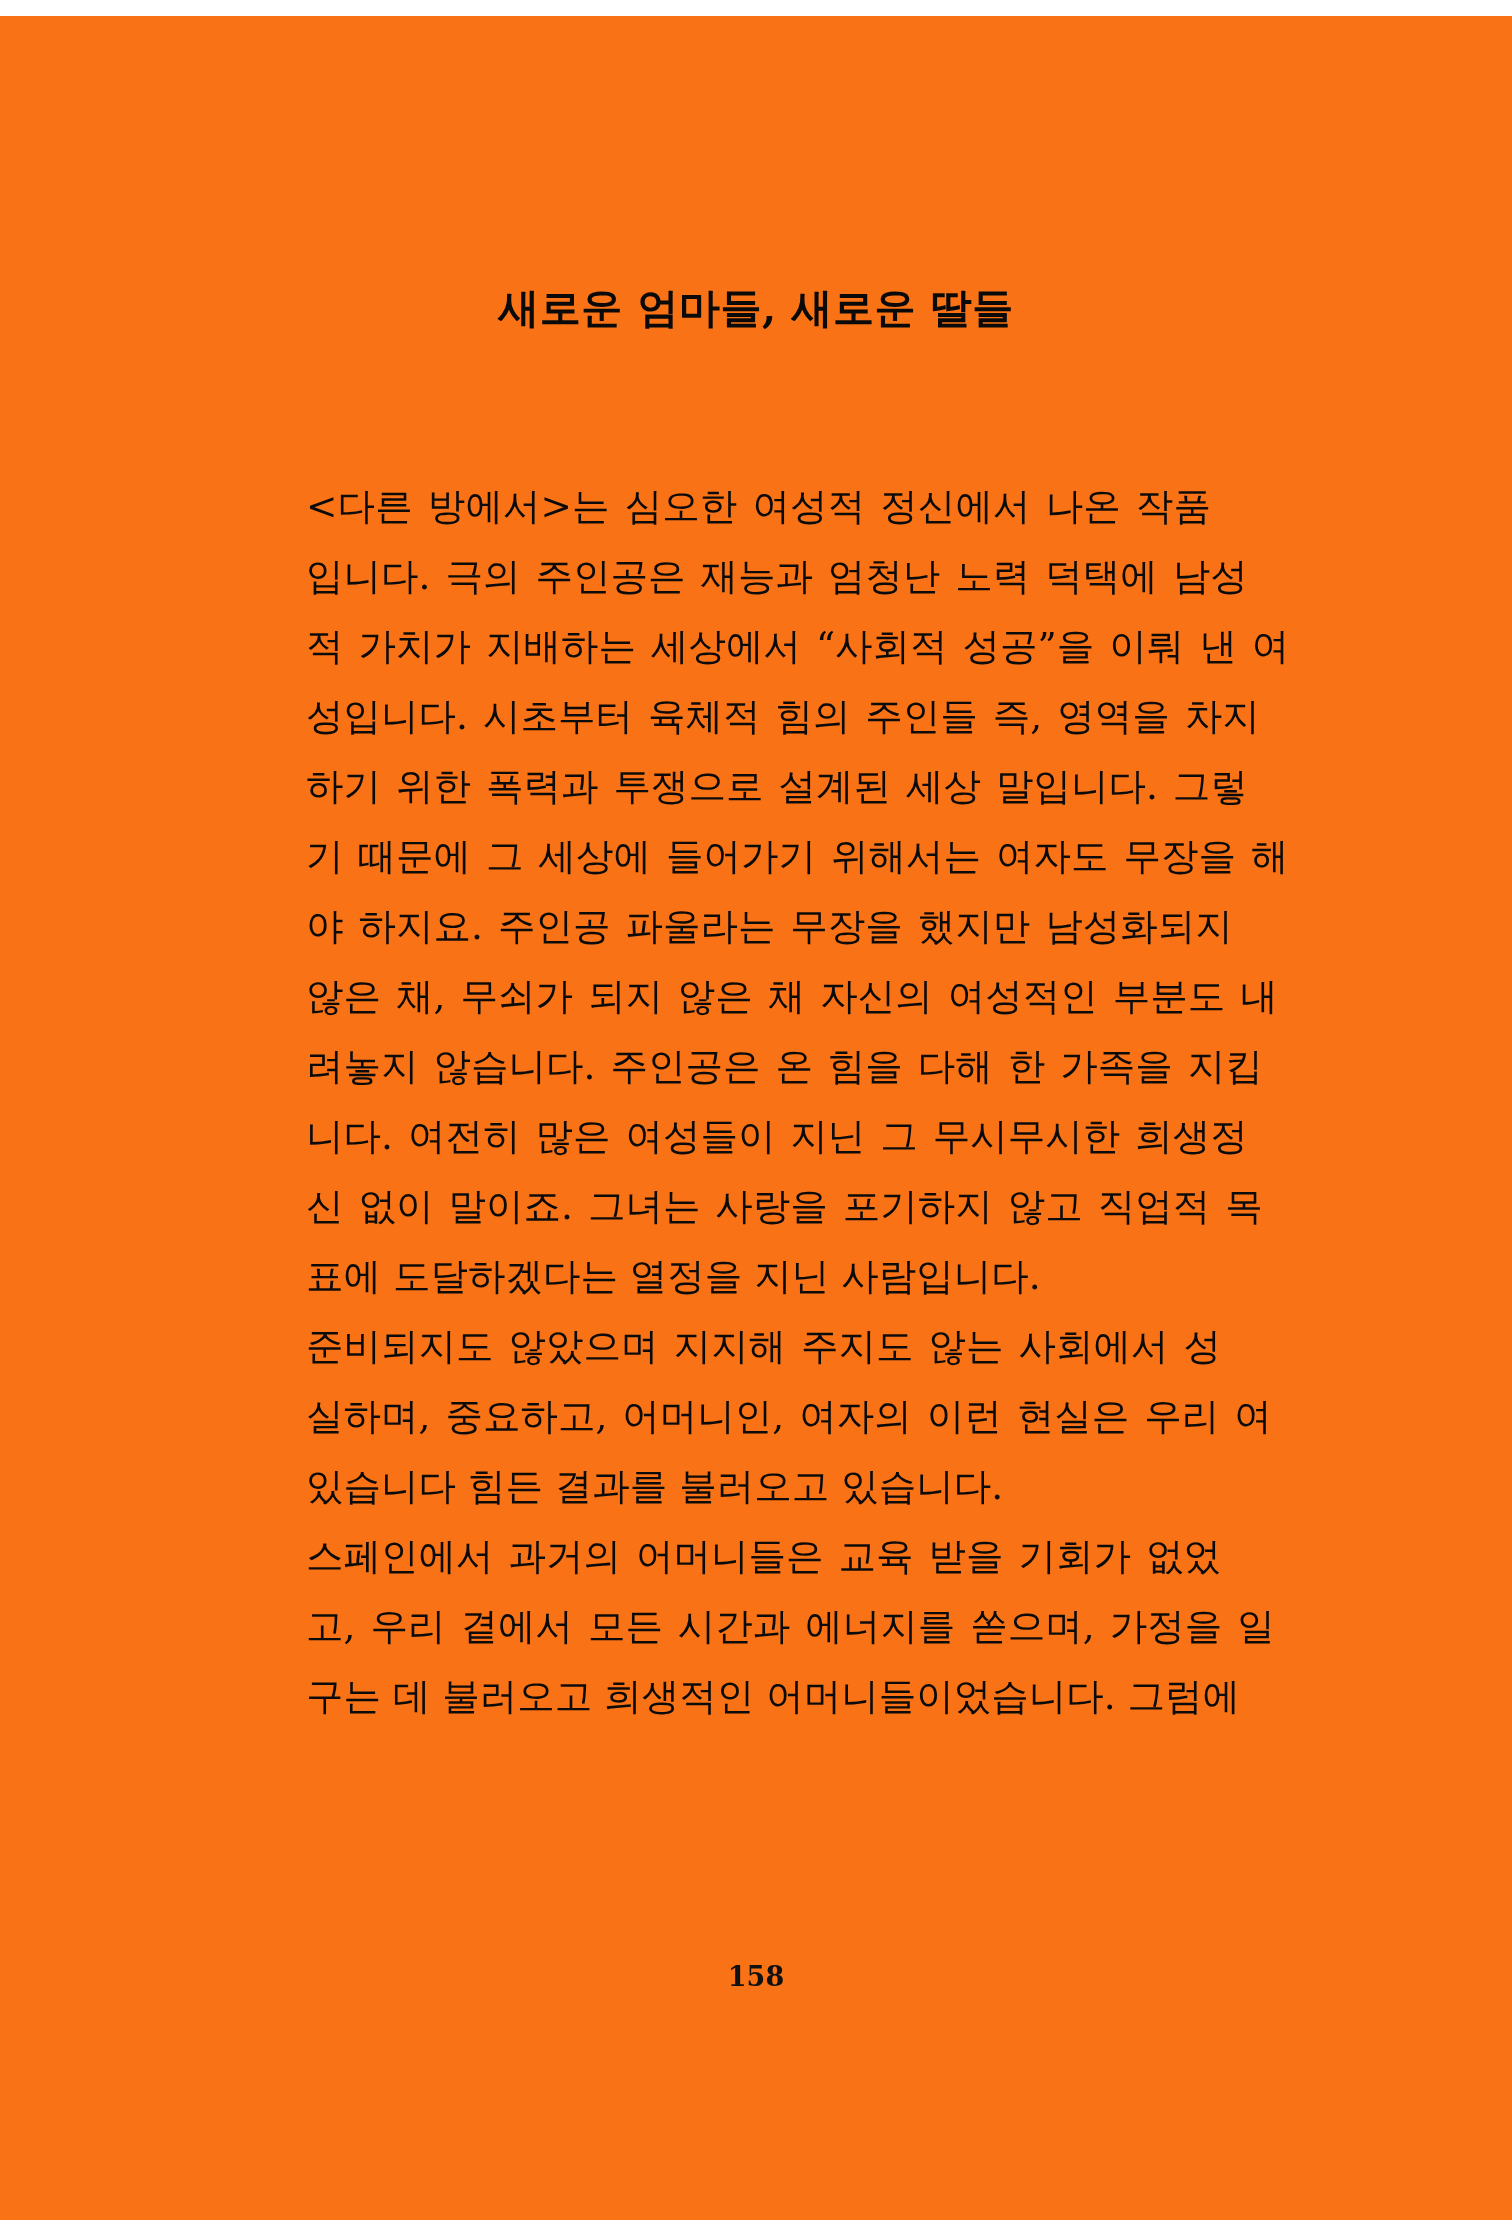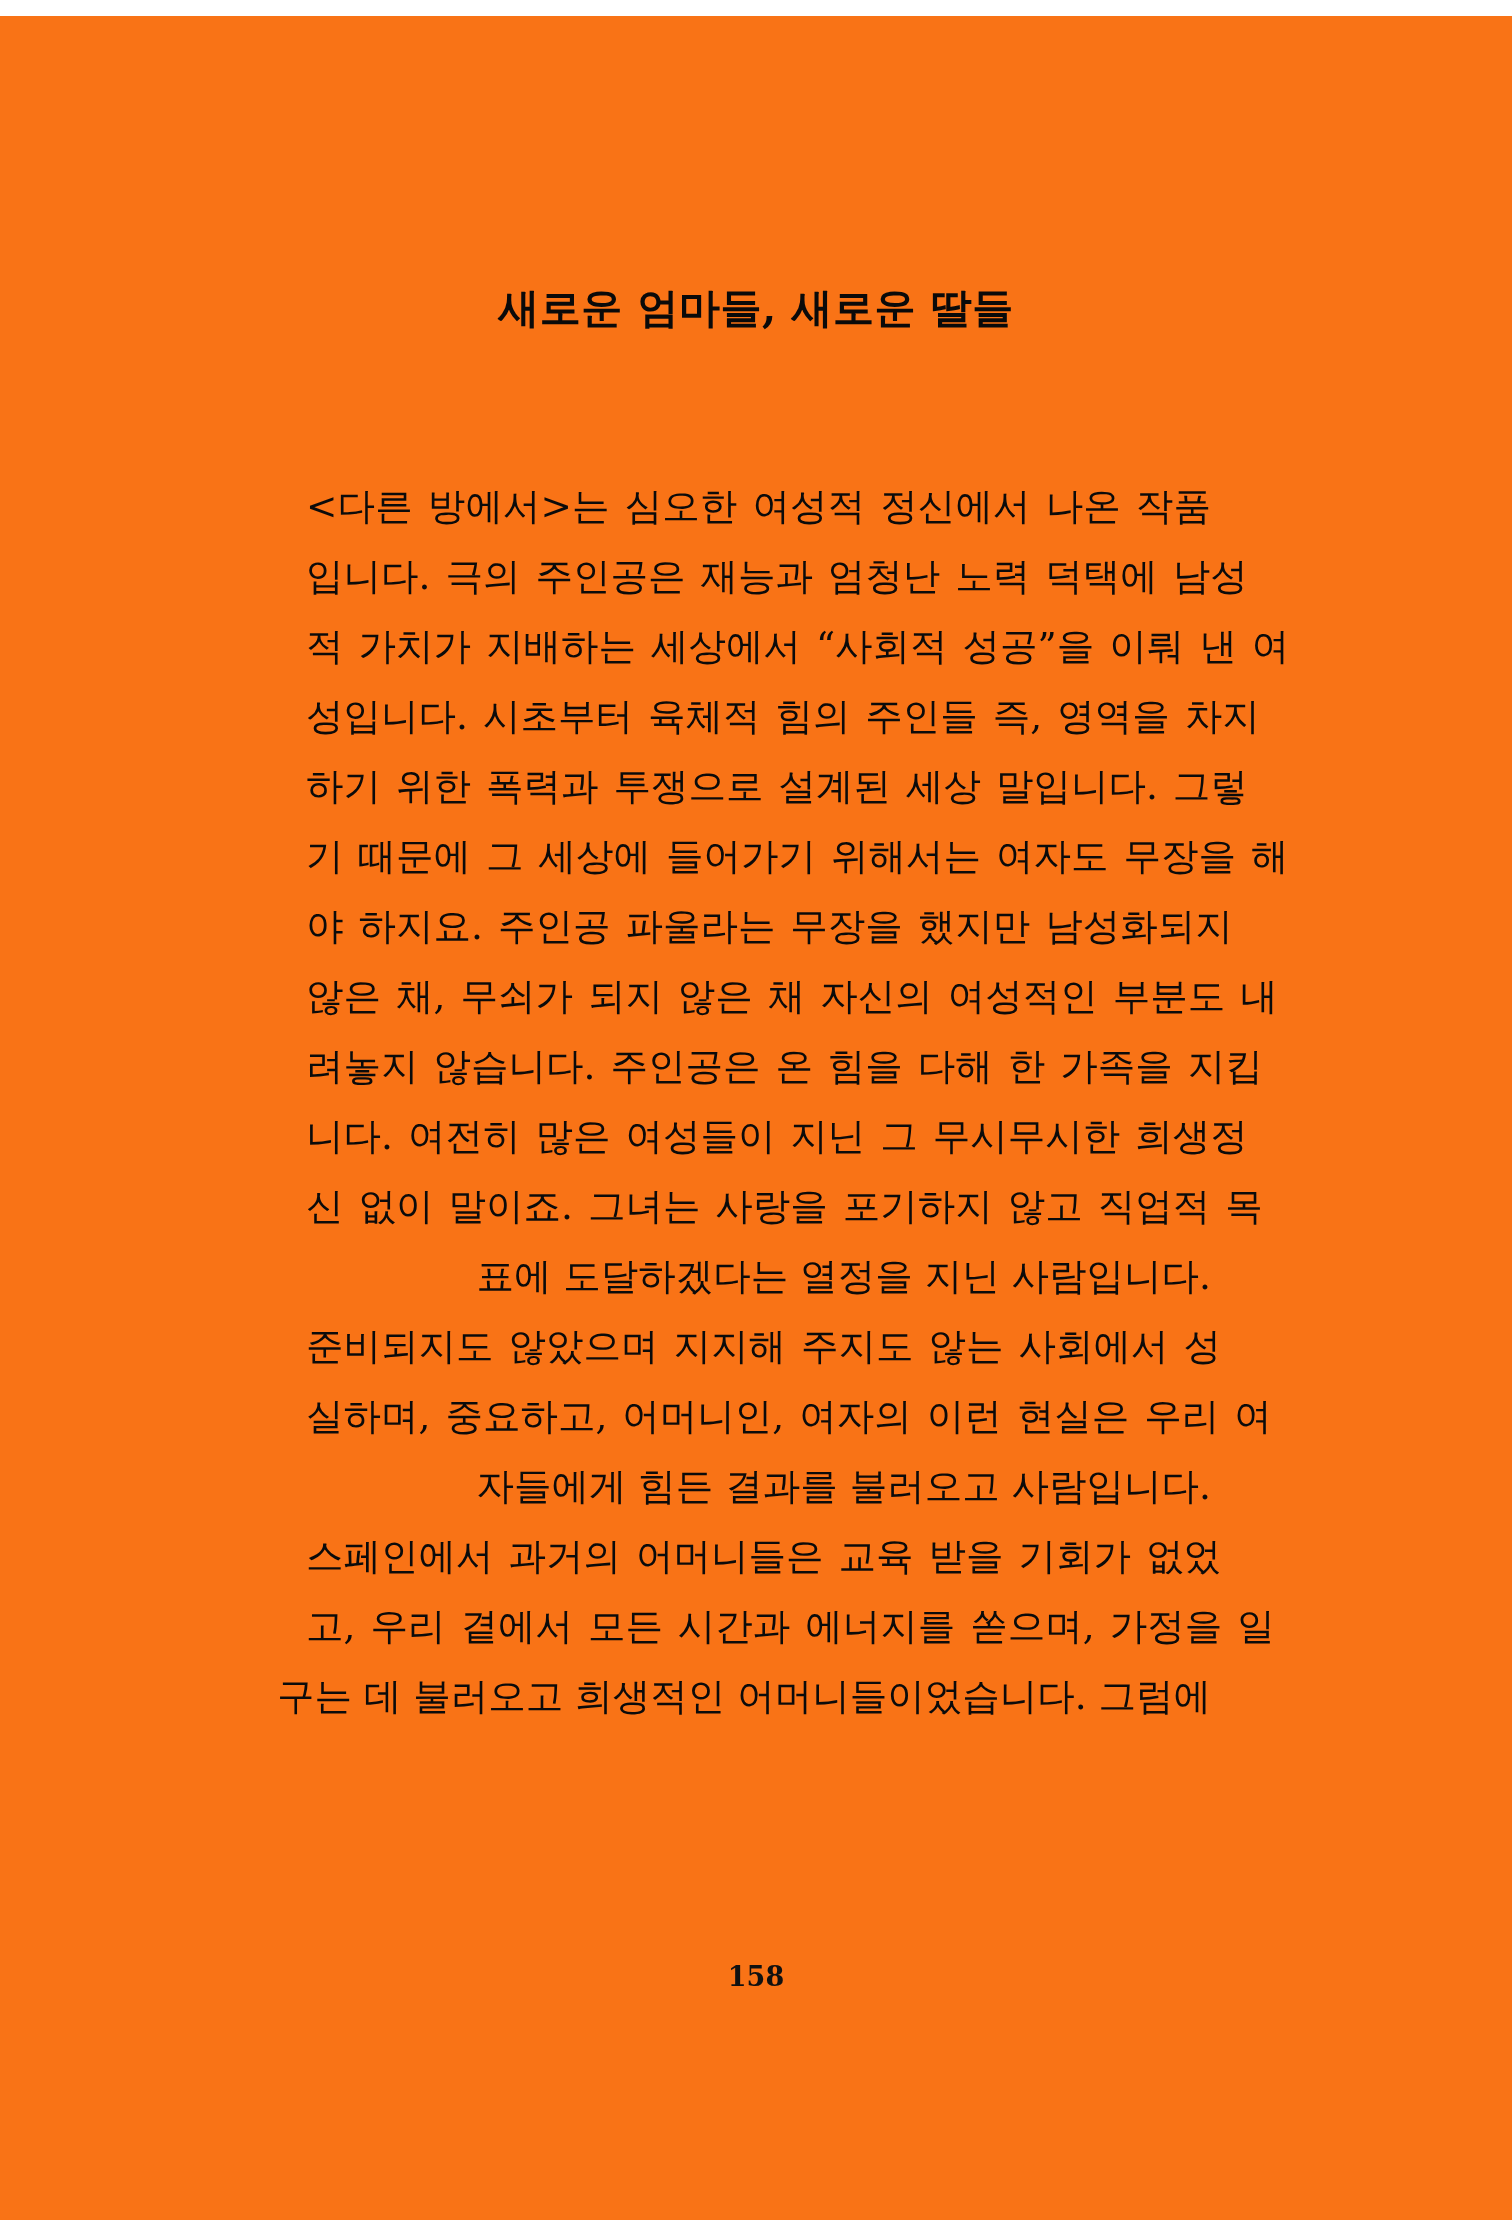"표에 도달하겠다는 열정을 지닌 사람입니다." .line.last { justify-content: flex-end -> flex-start }
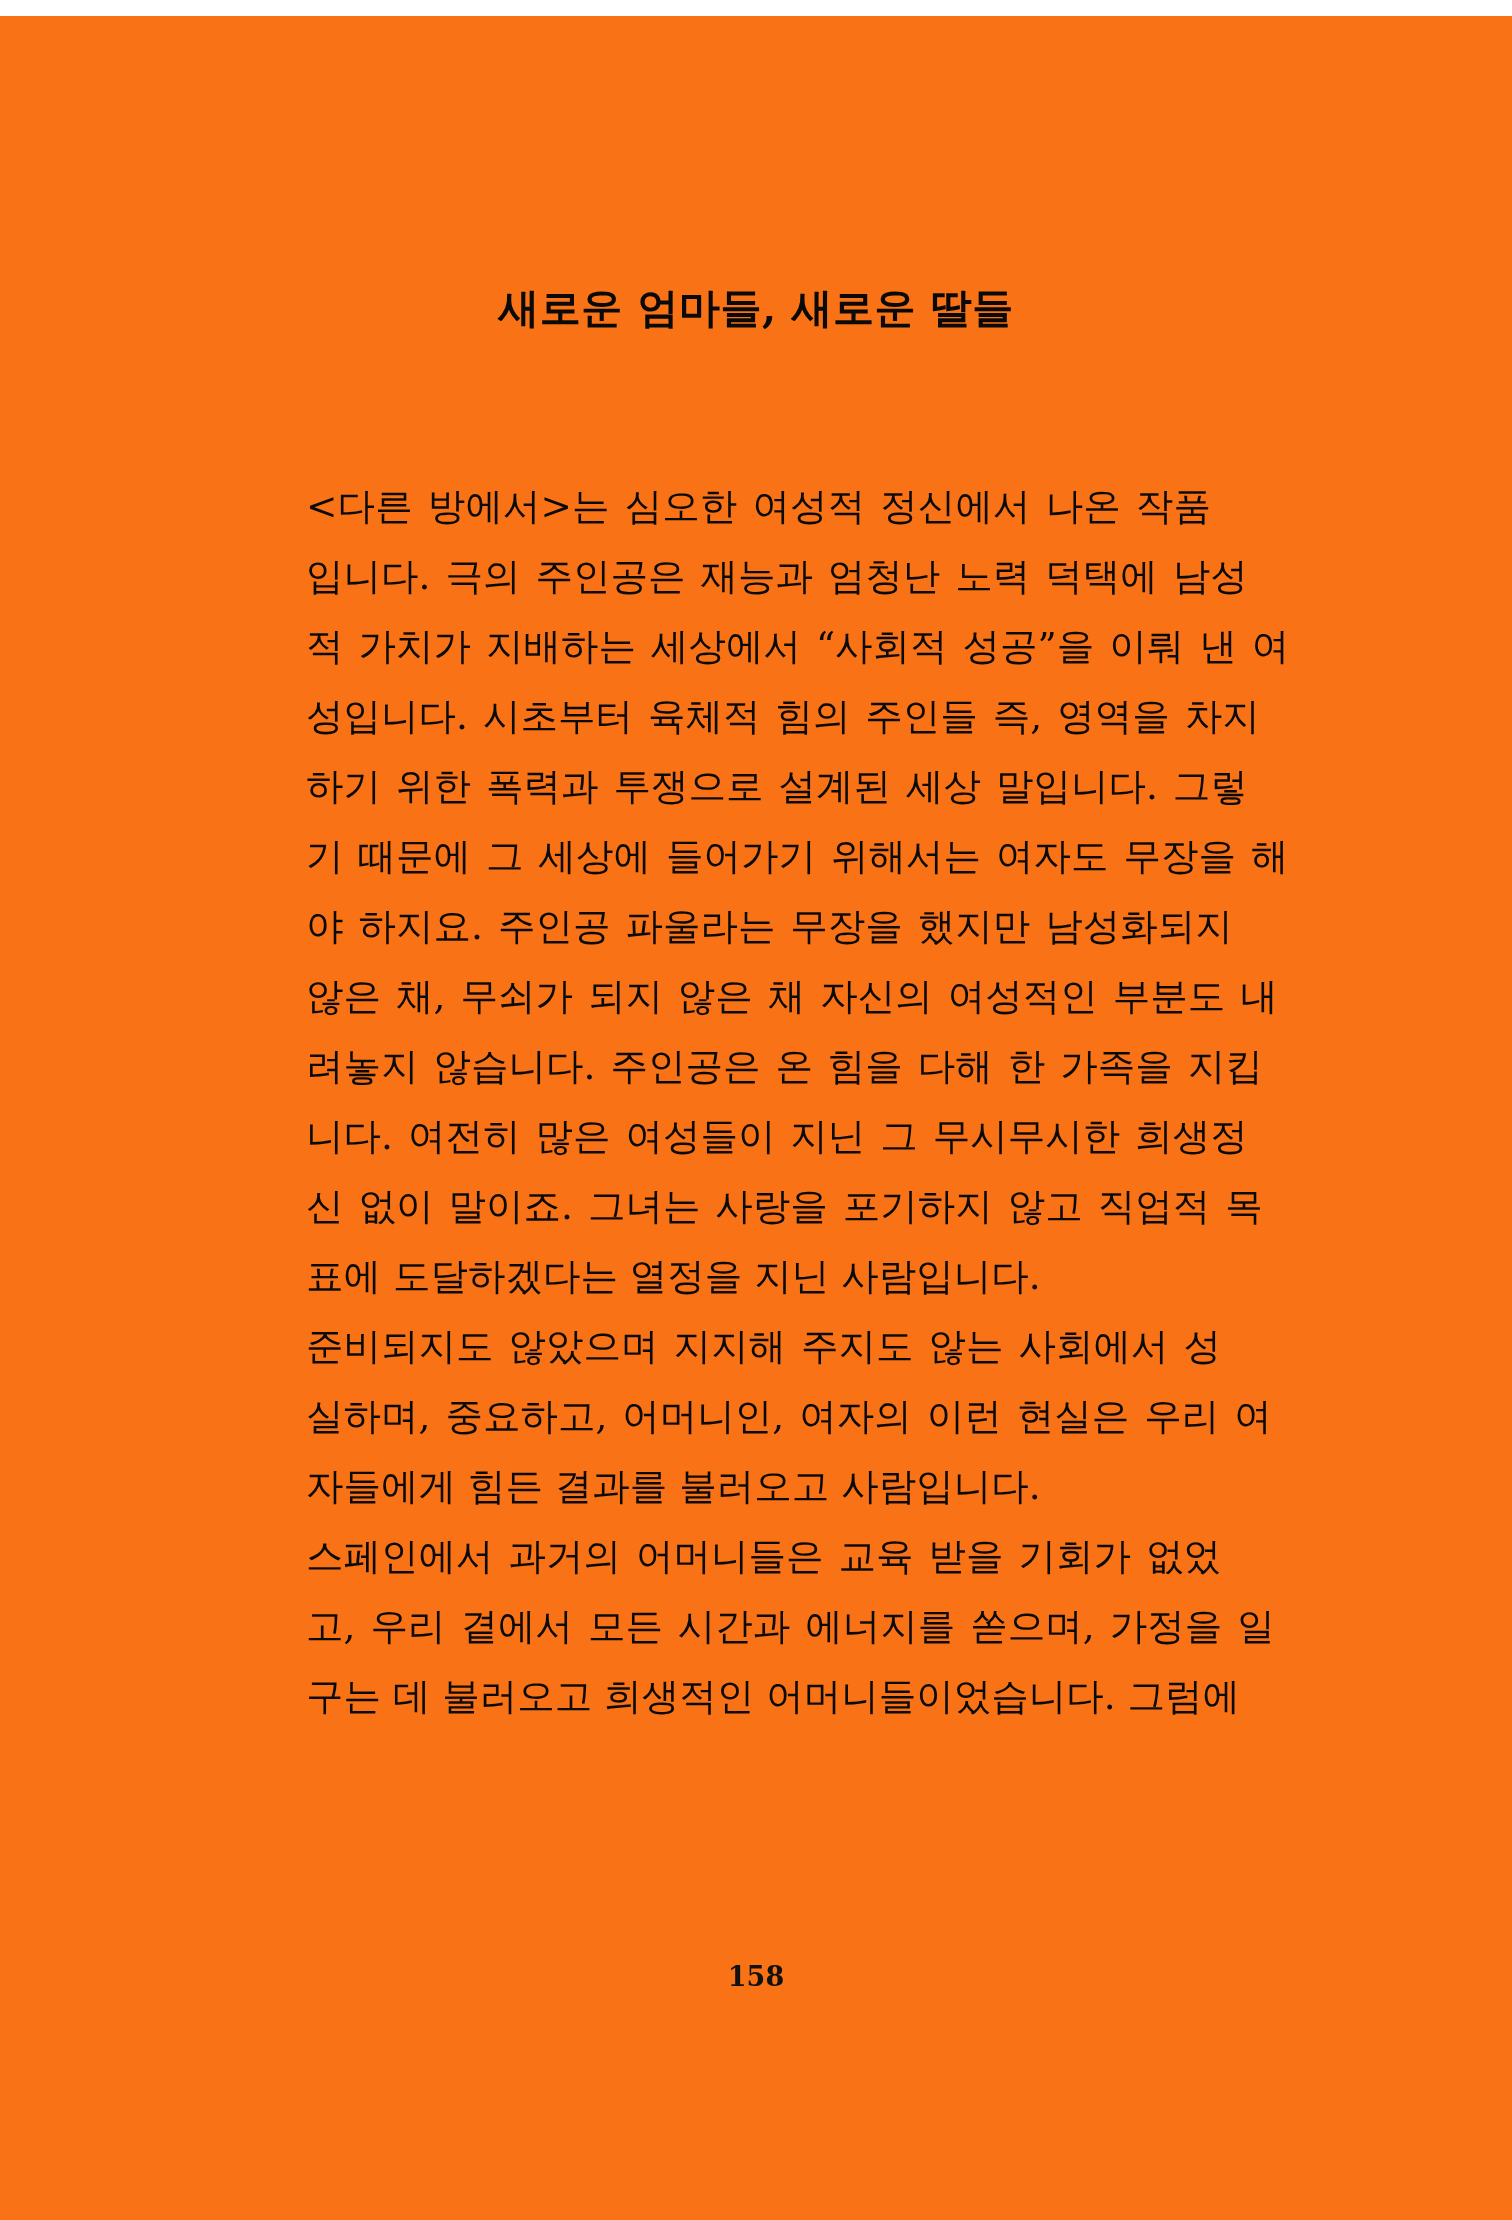"자들에게 힘든 결과를 불러오고 사람입니다." span.seg { text: 자들에게 힘든 결과를 불러오고 사람입니다 -> 있습니다 힘든 결과를 불러오고 있습니다 }
